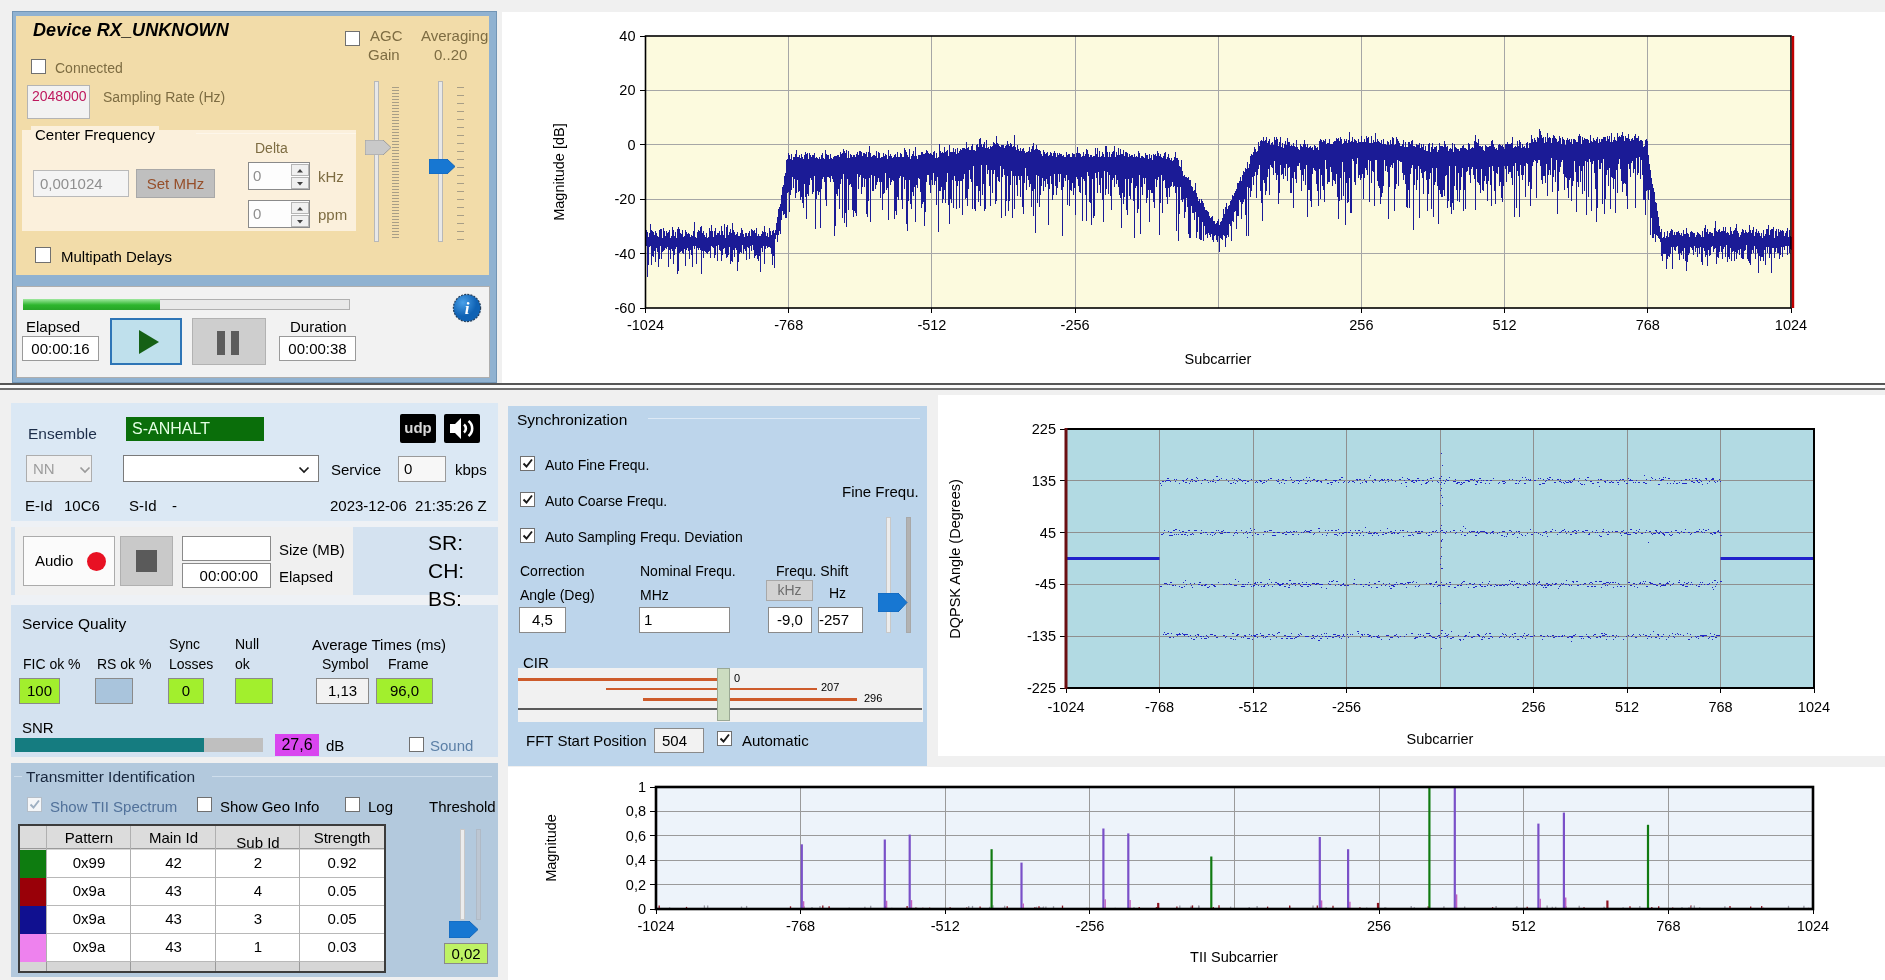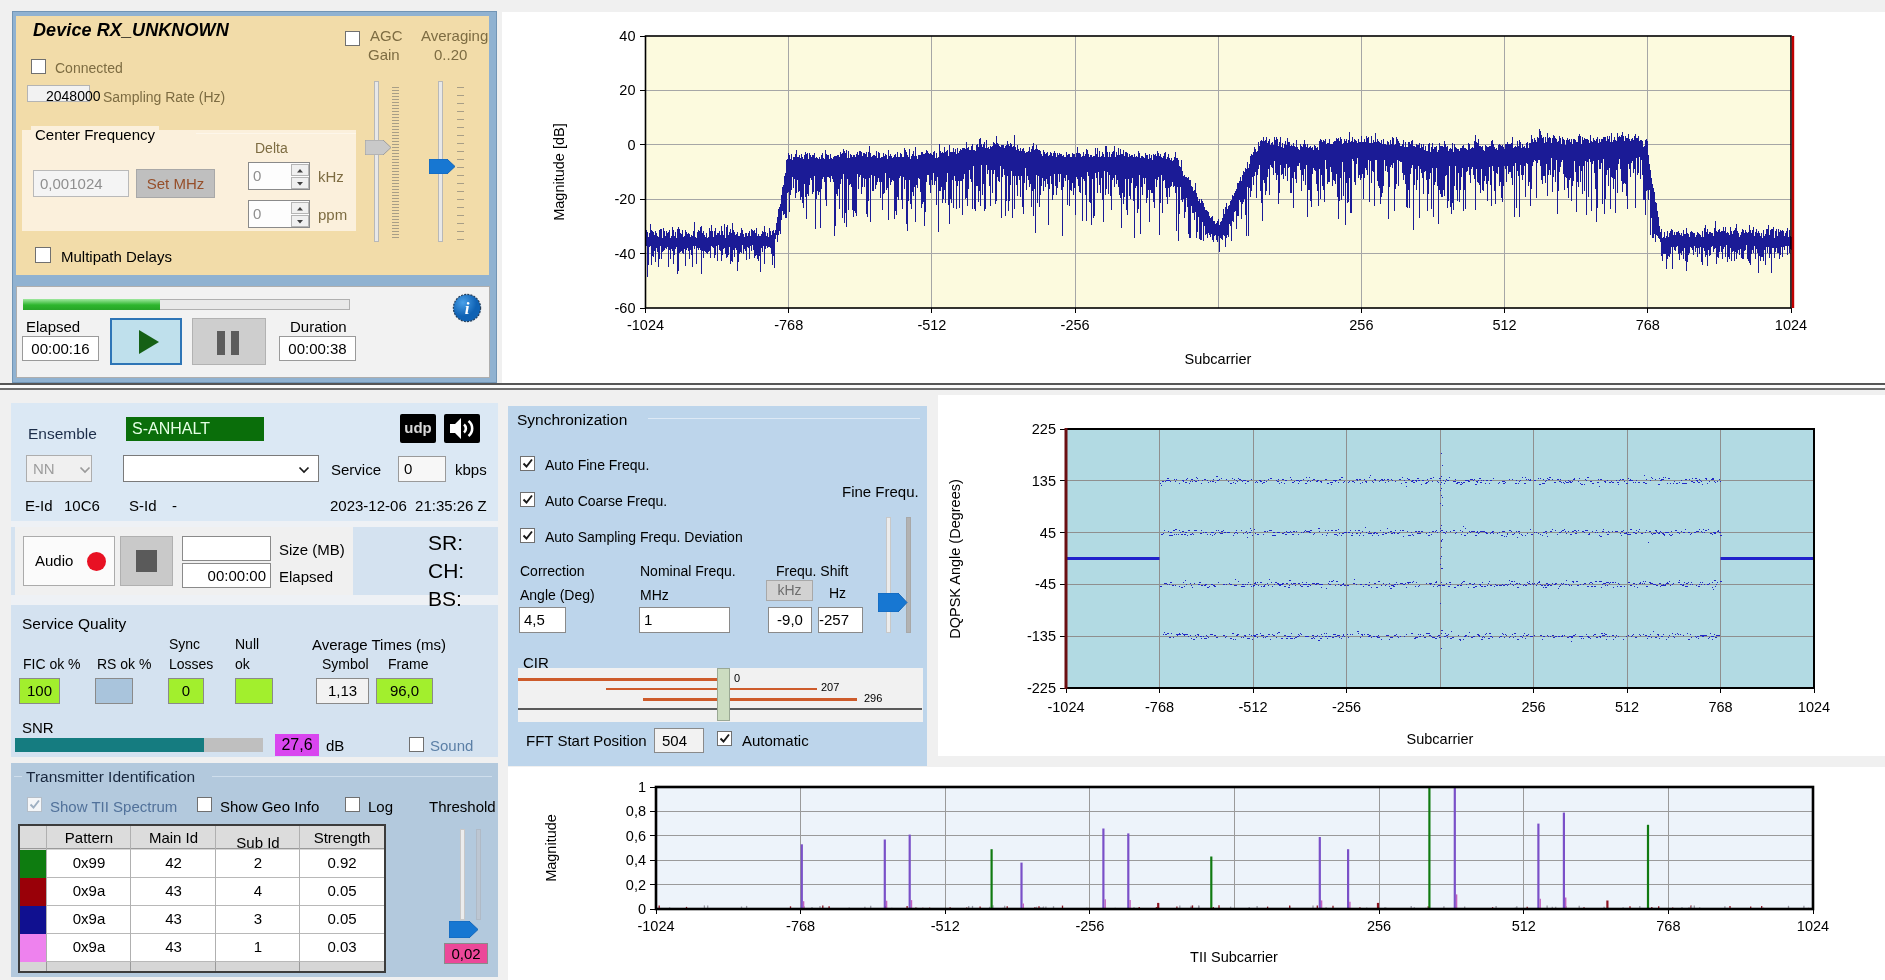"2048000" div.box { color: #000000 -> #be185d; height: 17px -> 34px; padding-left: 18px -> 4px }
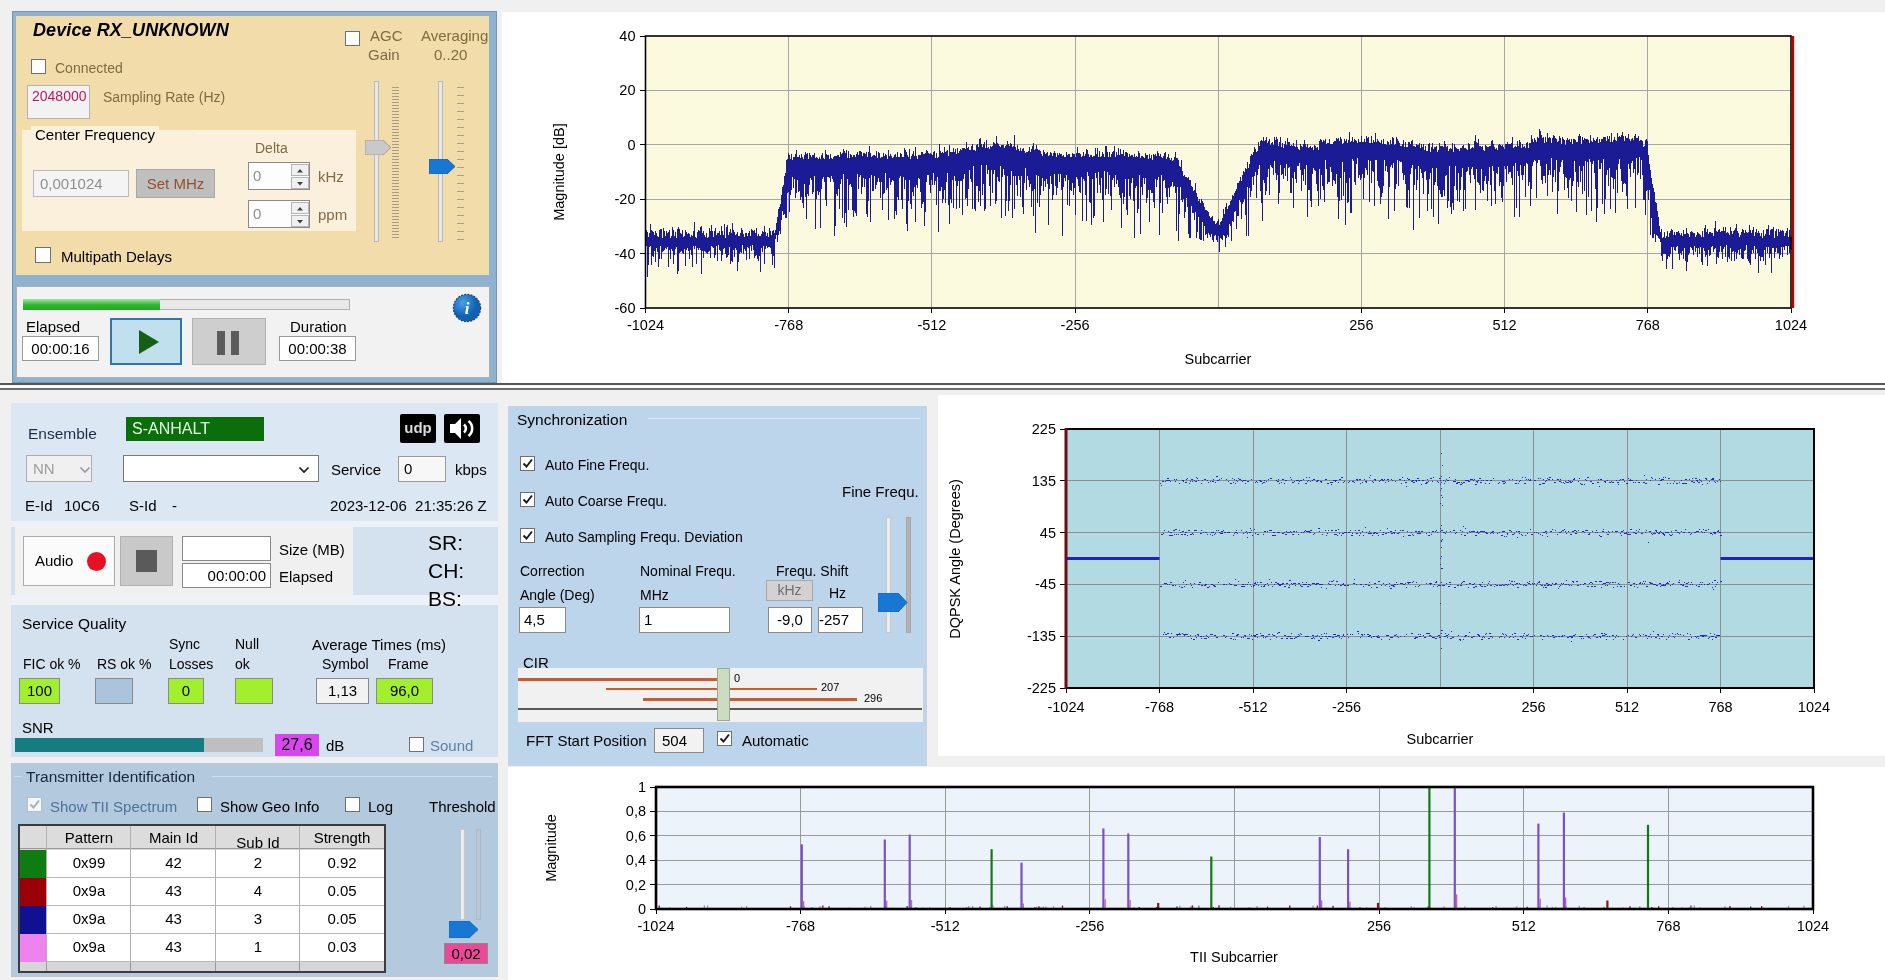"00:00:00" div.box { padding-right: 4px -> 12px }
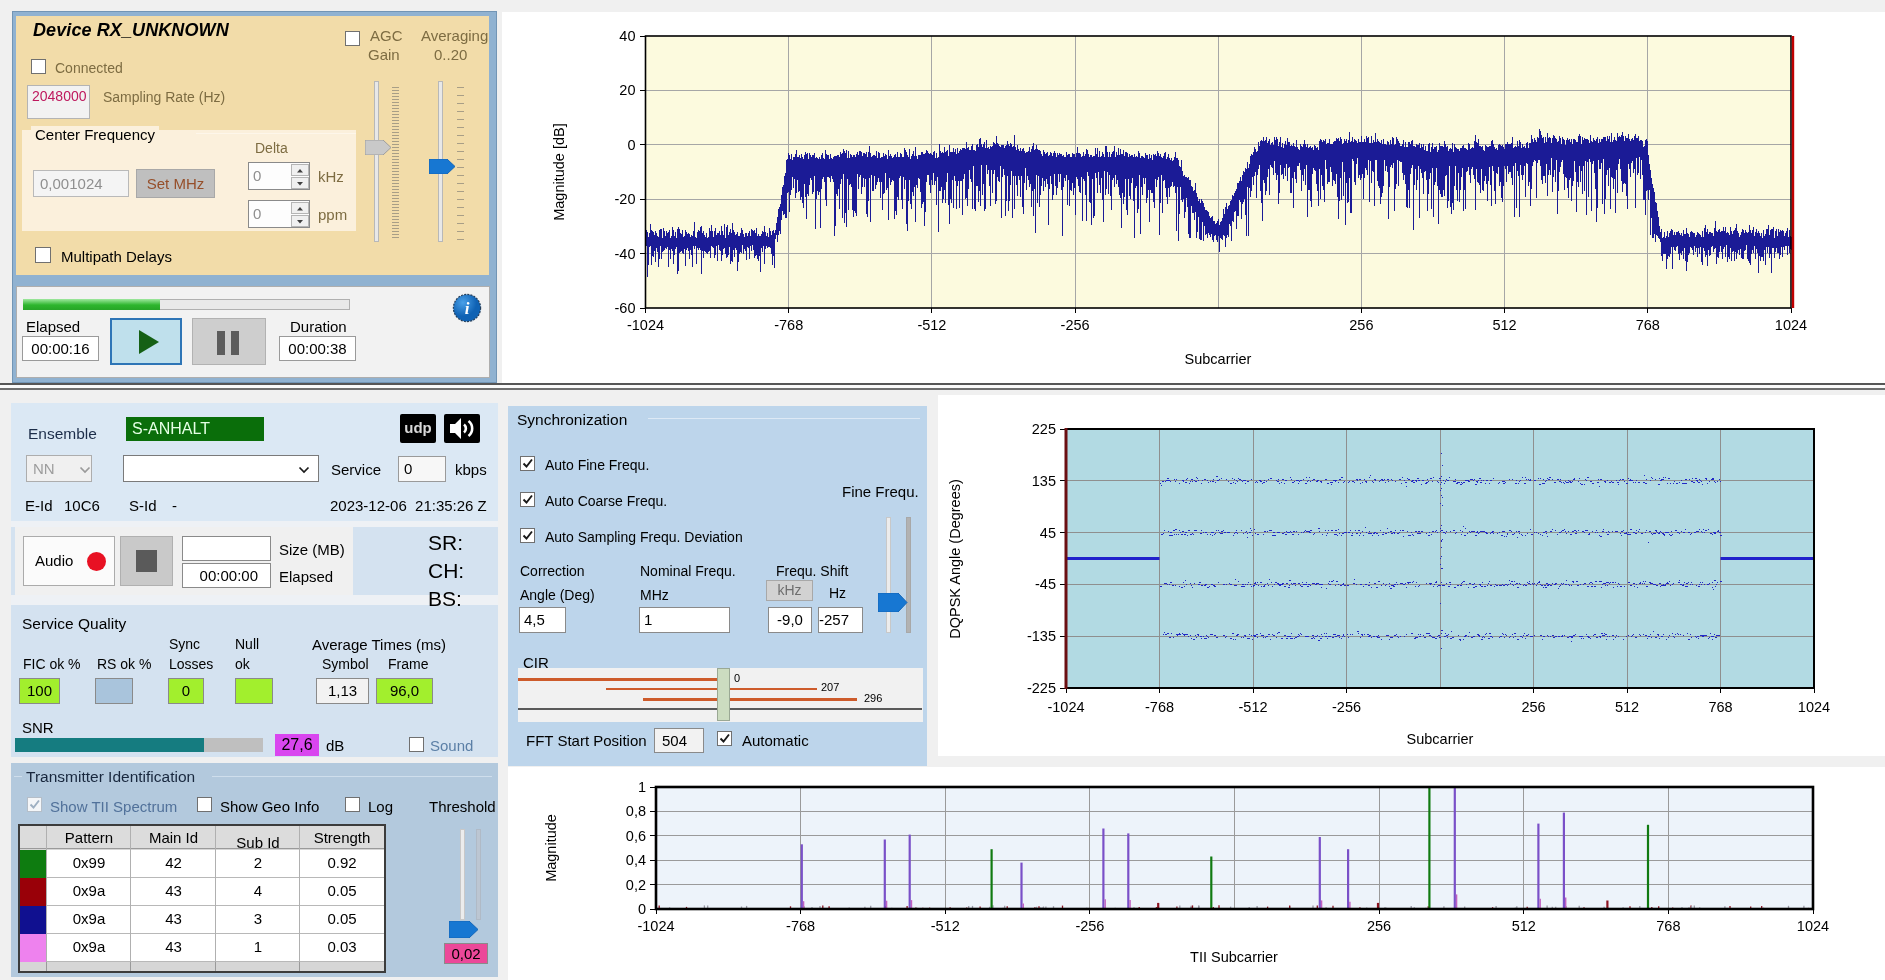"4,5" div.box { padding-left: 4px -> 12px }
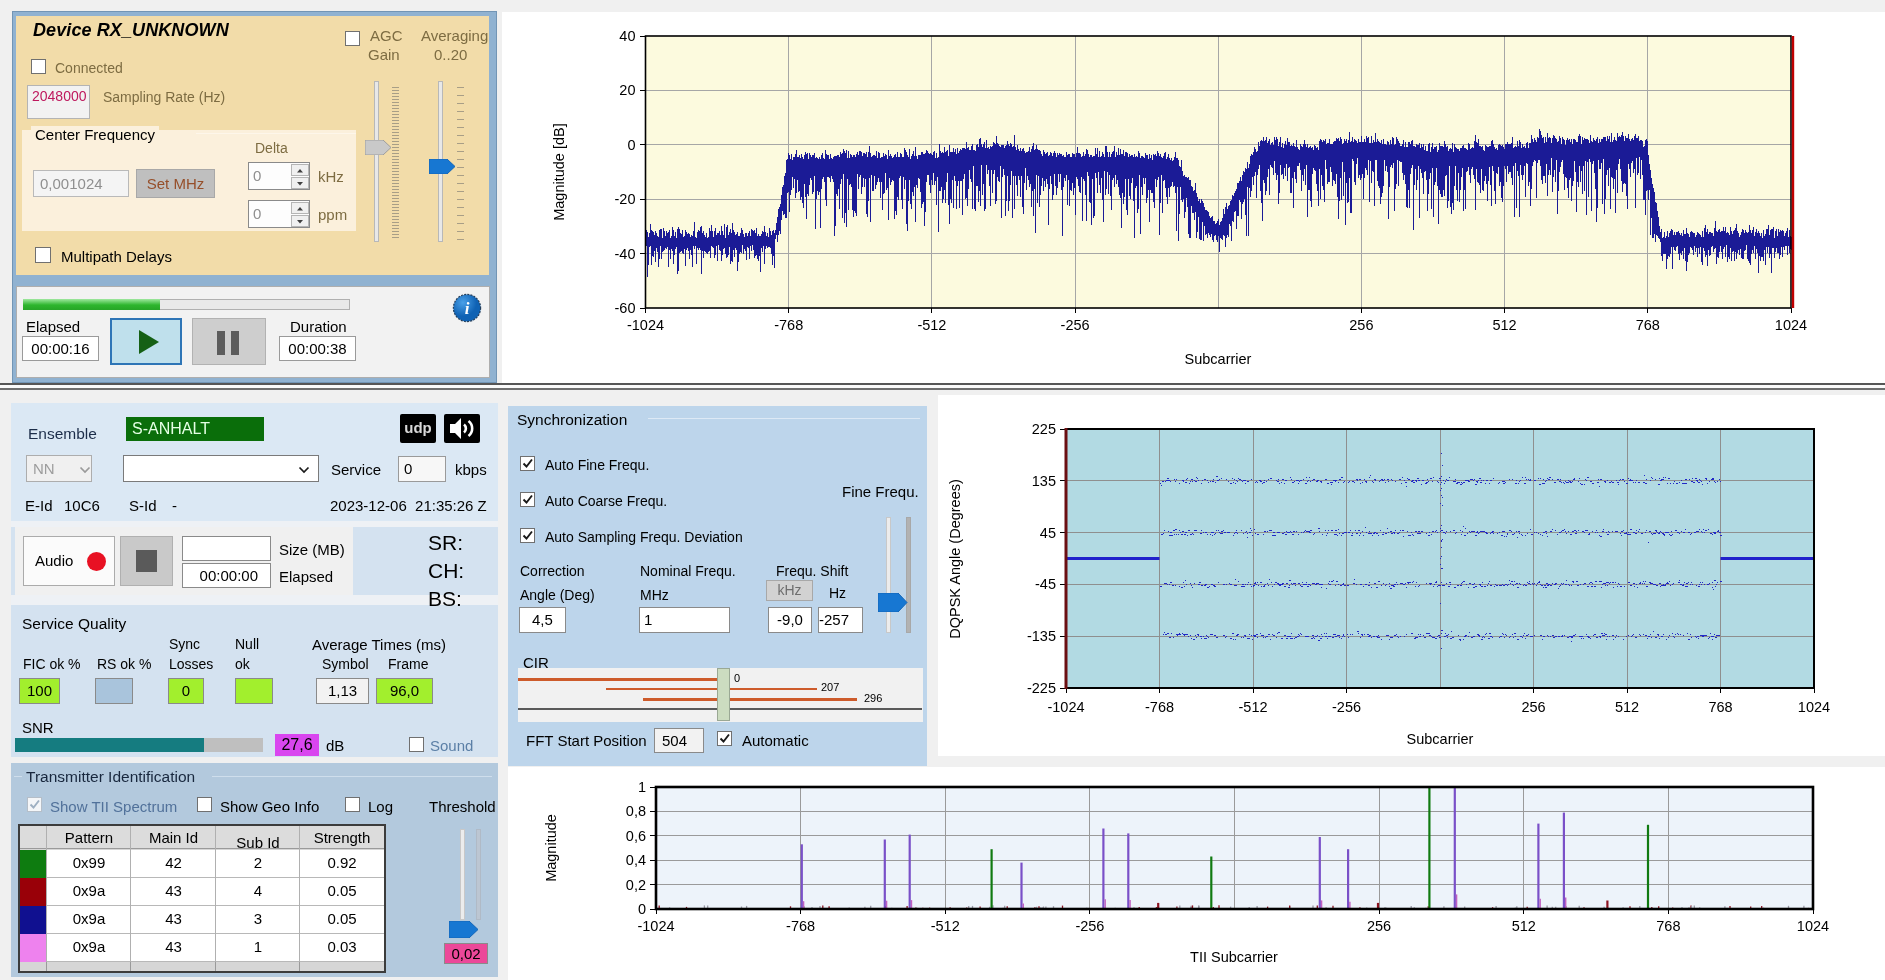"0,02" div.abs { background: #ec4899 -> #bef264 }
